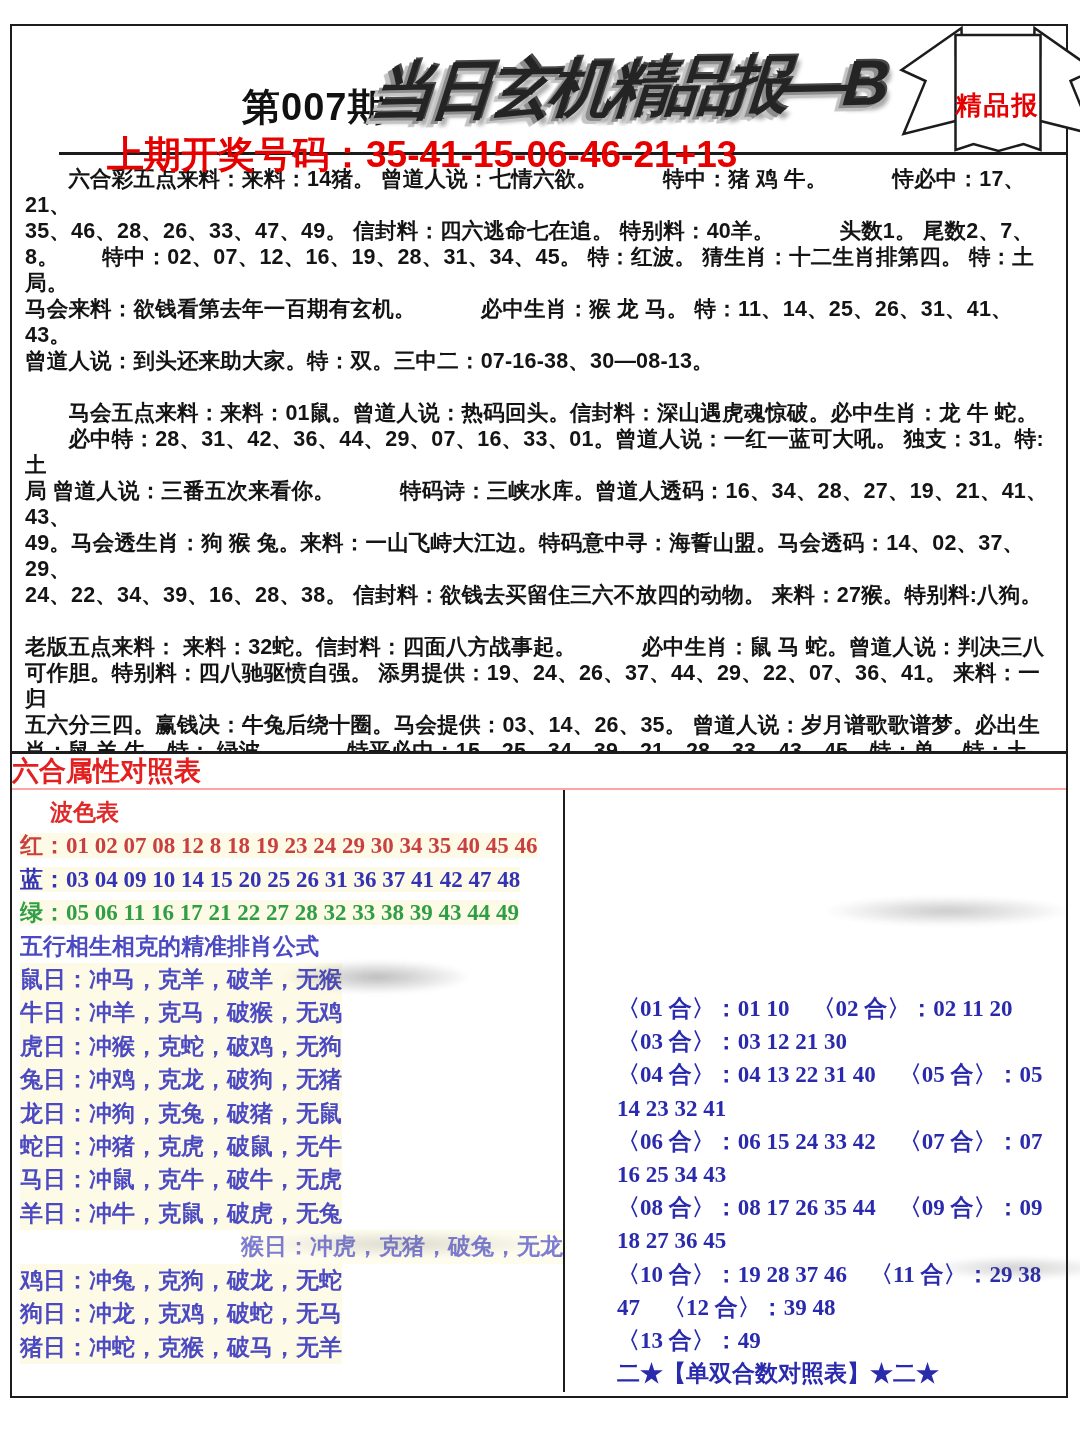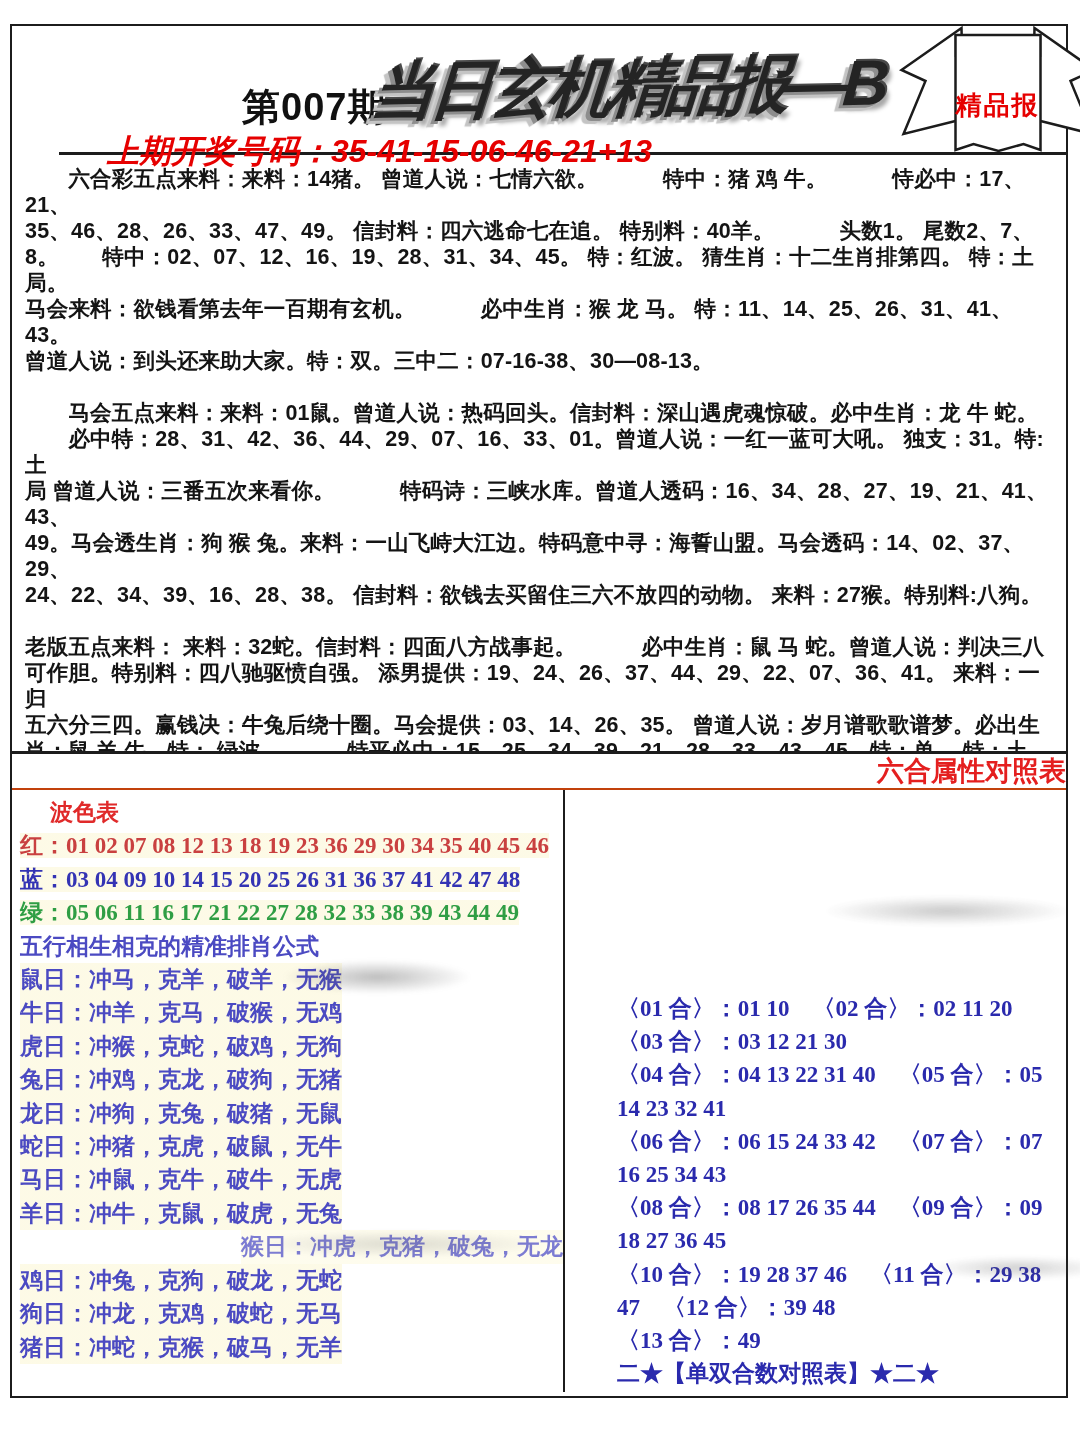"上期开奖号码：35-41-15-06-46-21+13" .lastdraw { font-size: 32px -> 37px; font-style: italic -> none }
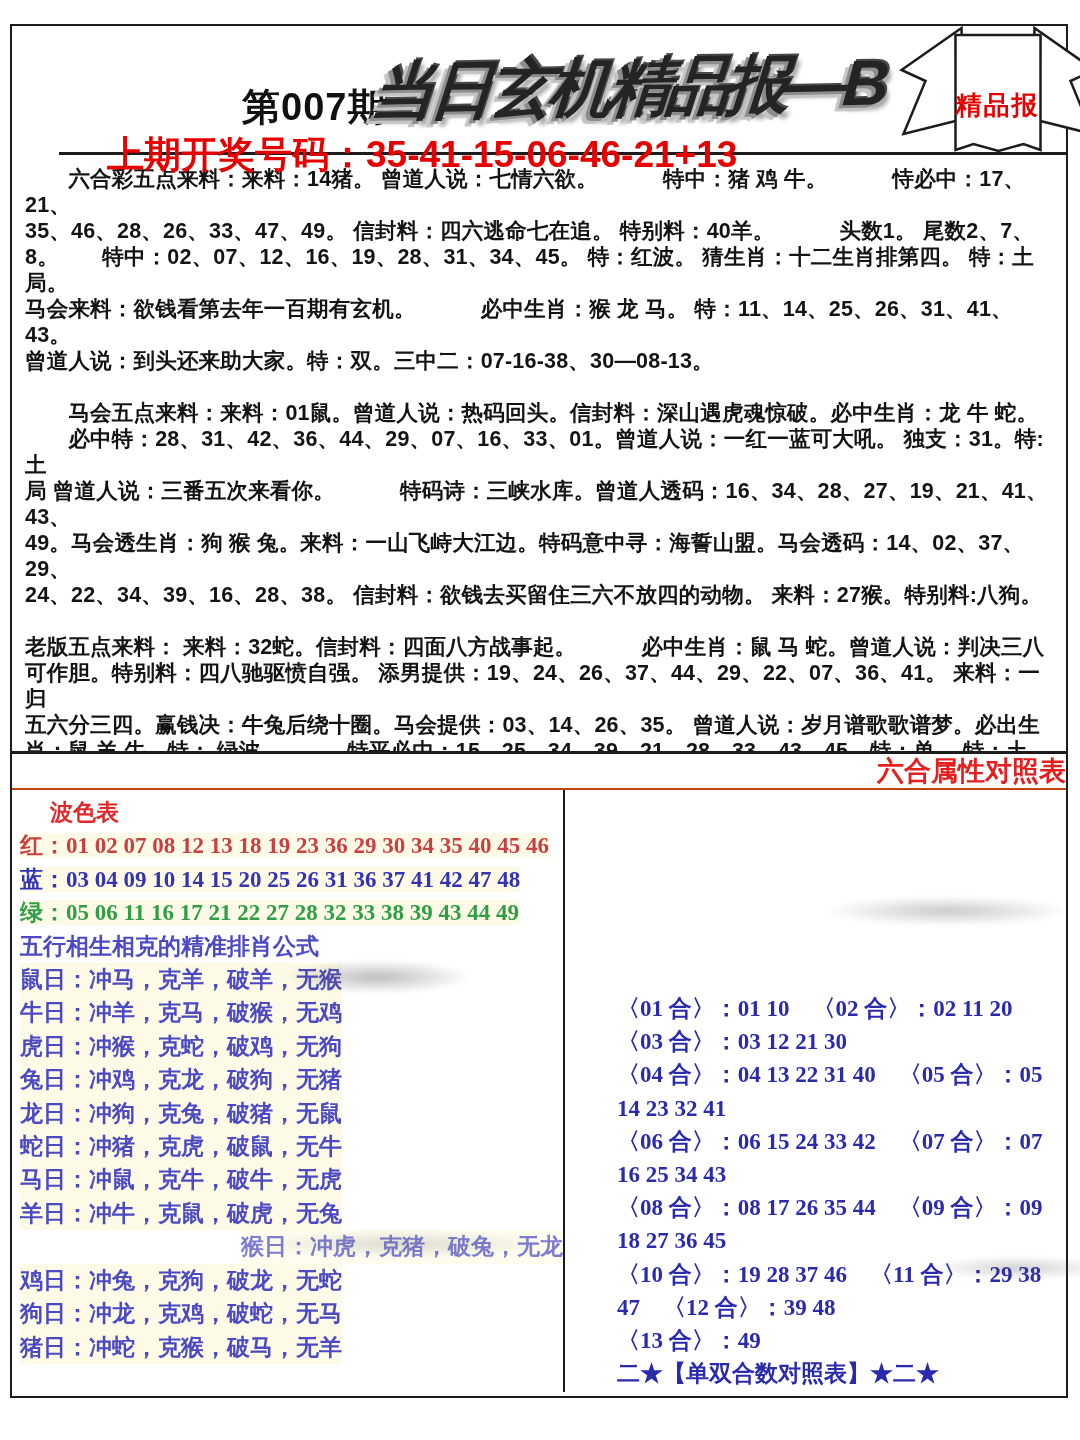"六合属性对照表" .band { border-bottom: 2px solid #c2410c -> 2px solid #fca5a5; padding-left: 372px -> none; text-align: right -> left }
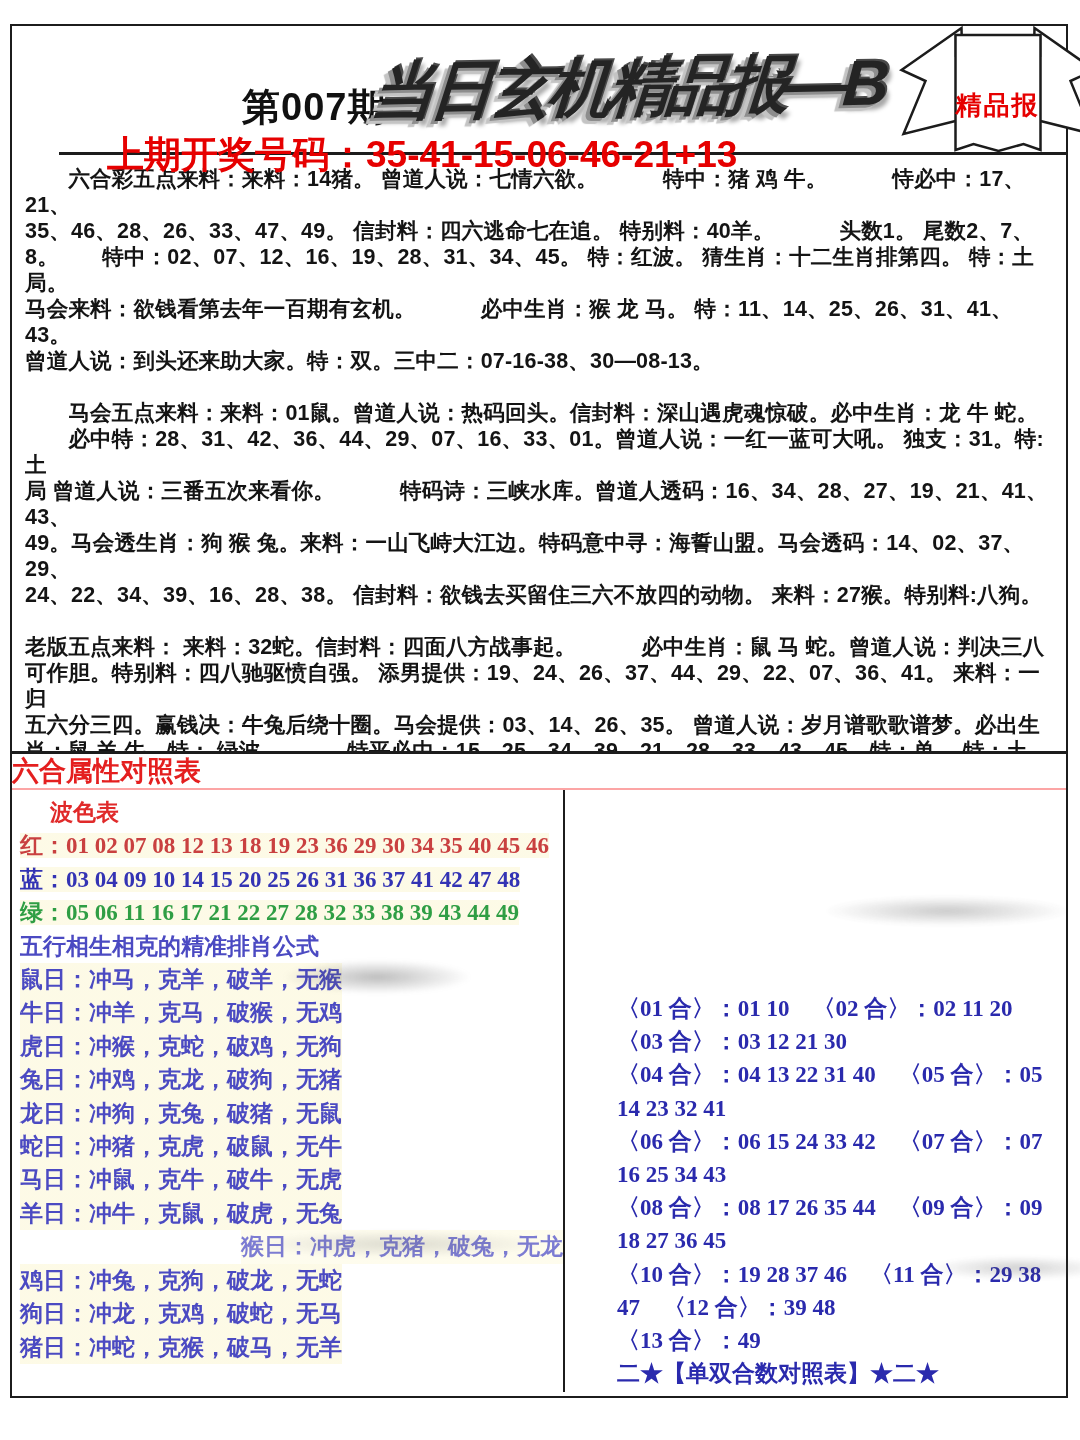"红：01 02 07 08 12" span.hl { text: 13 18 19 23 36 -> 8 18 19 23 24 }
